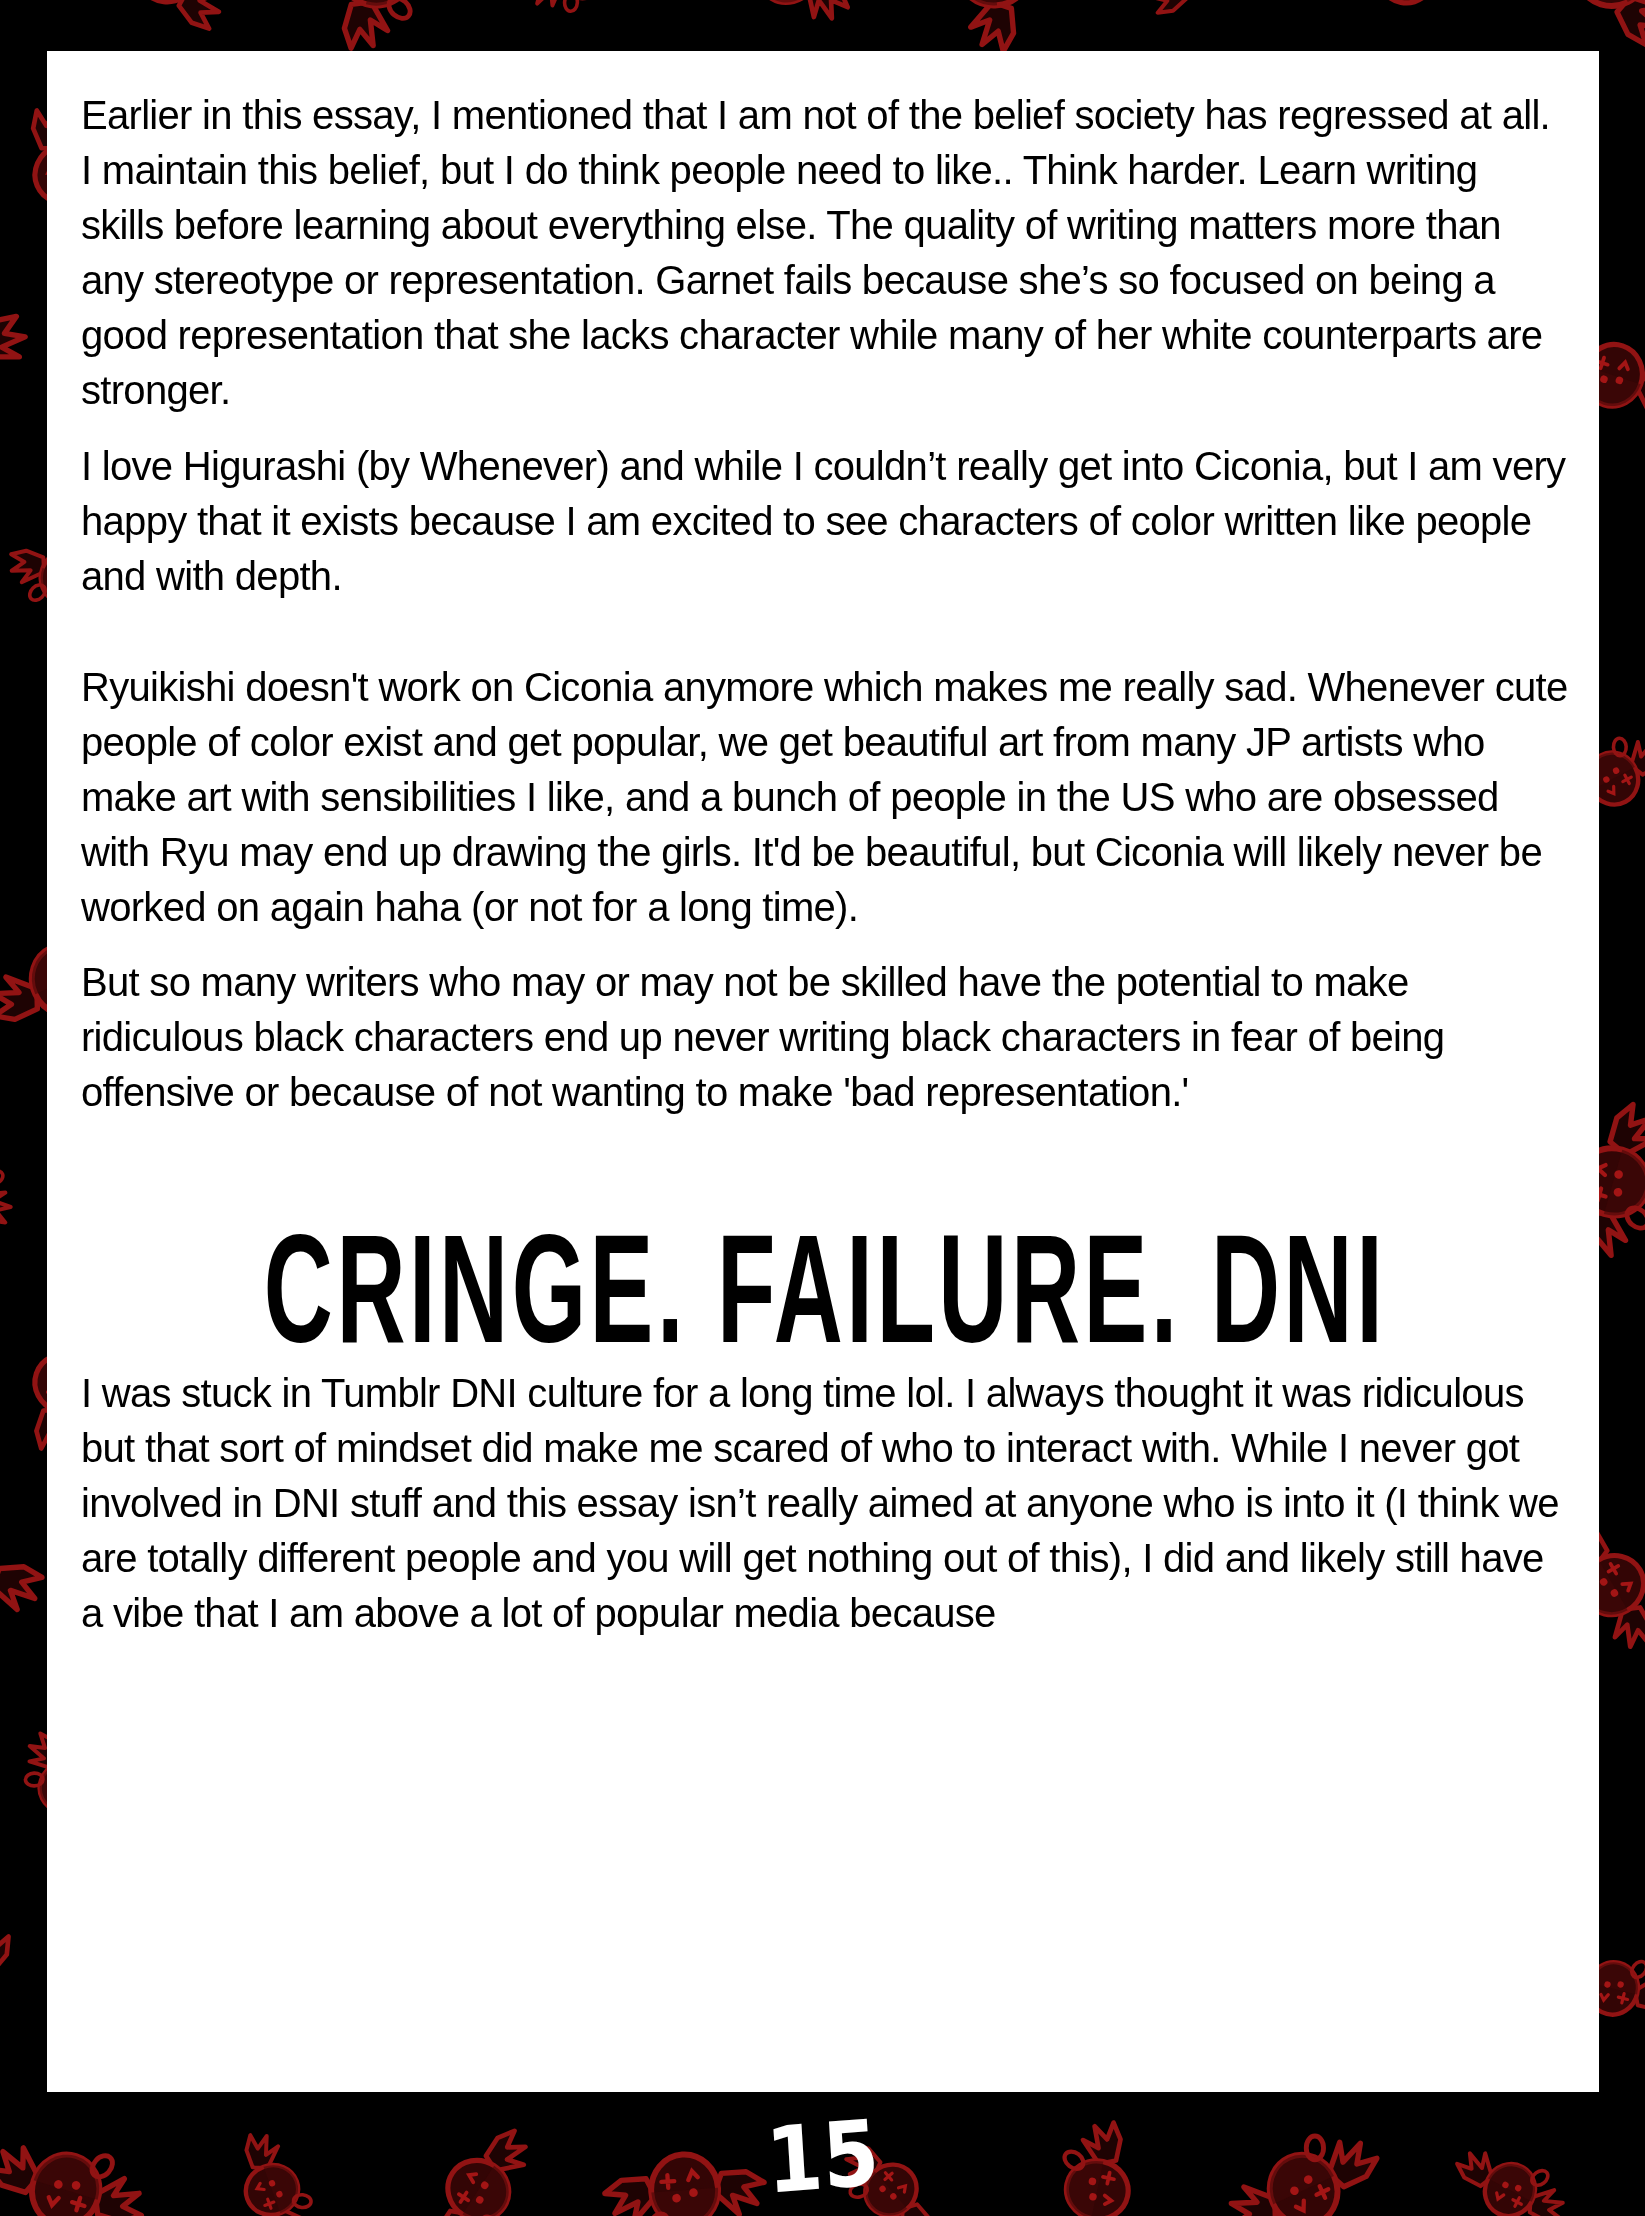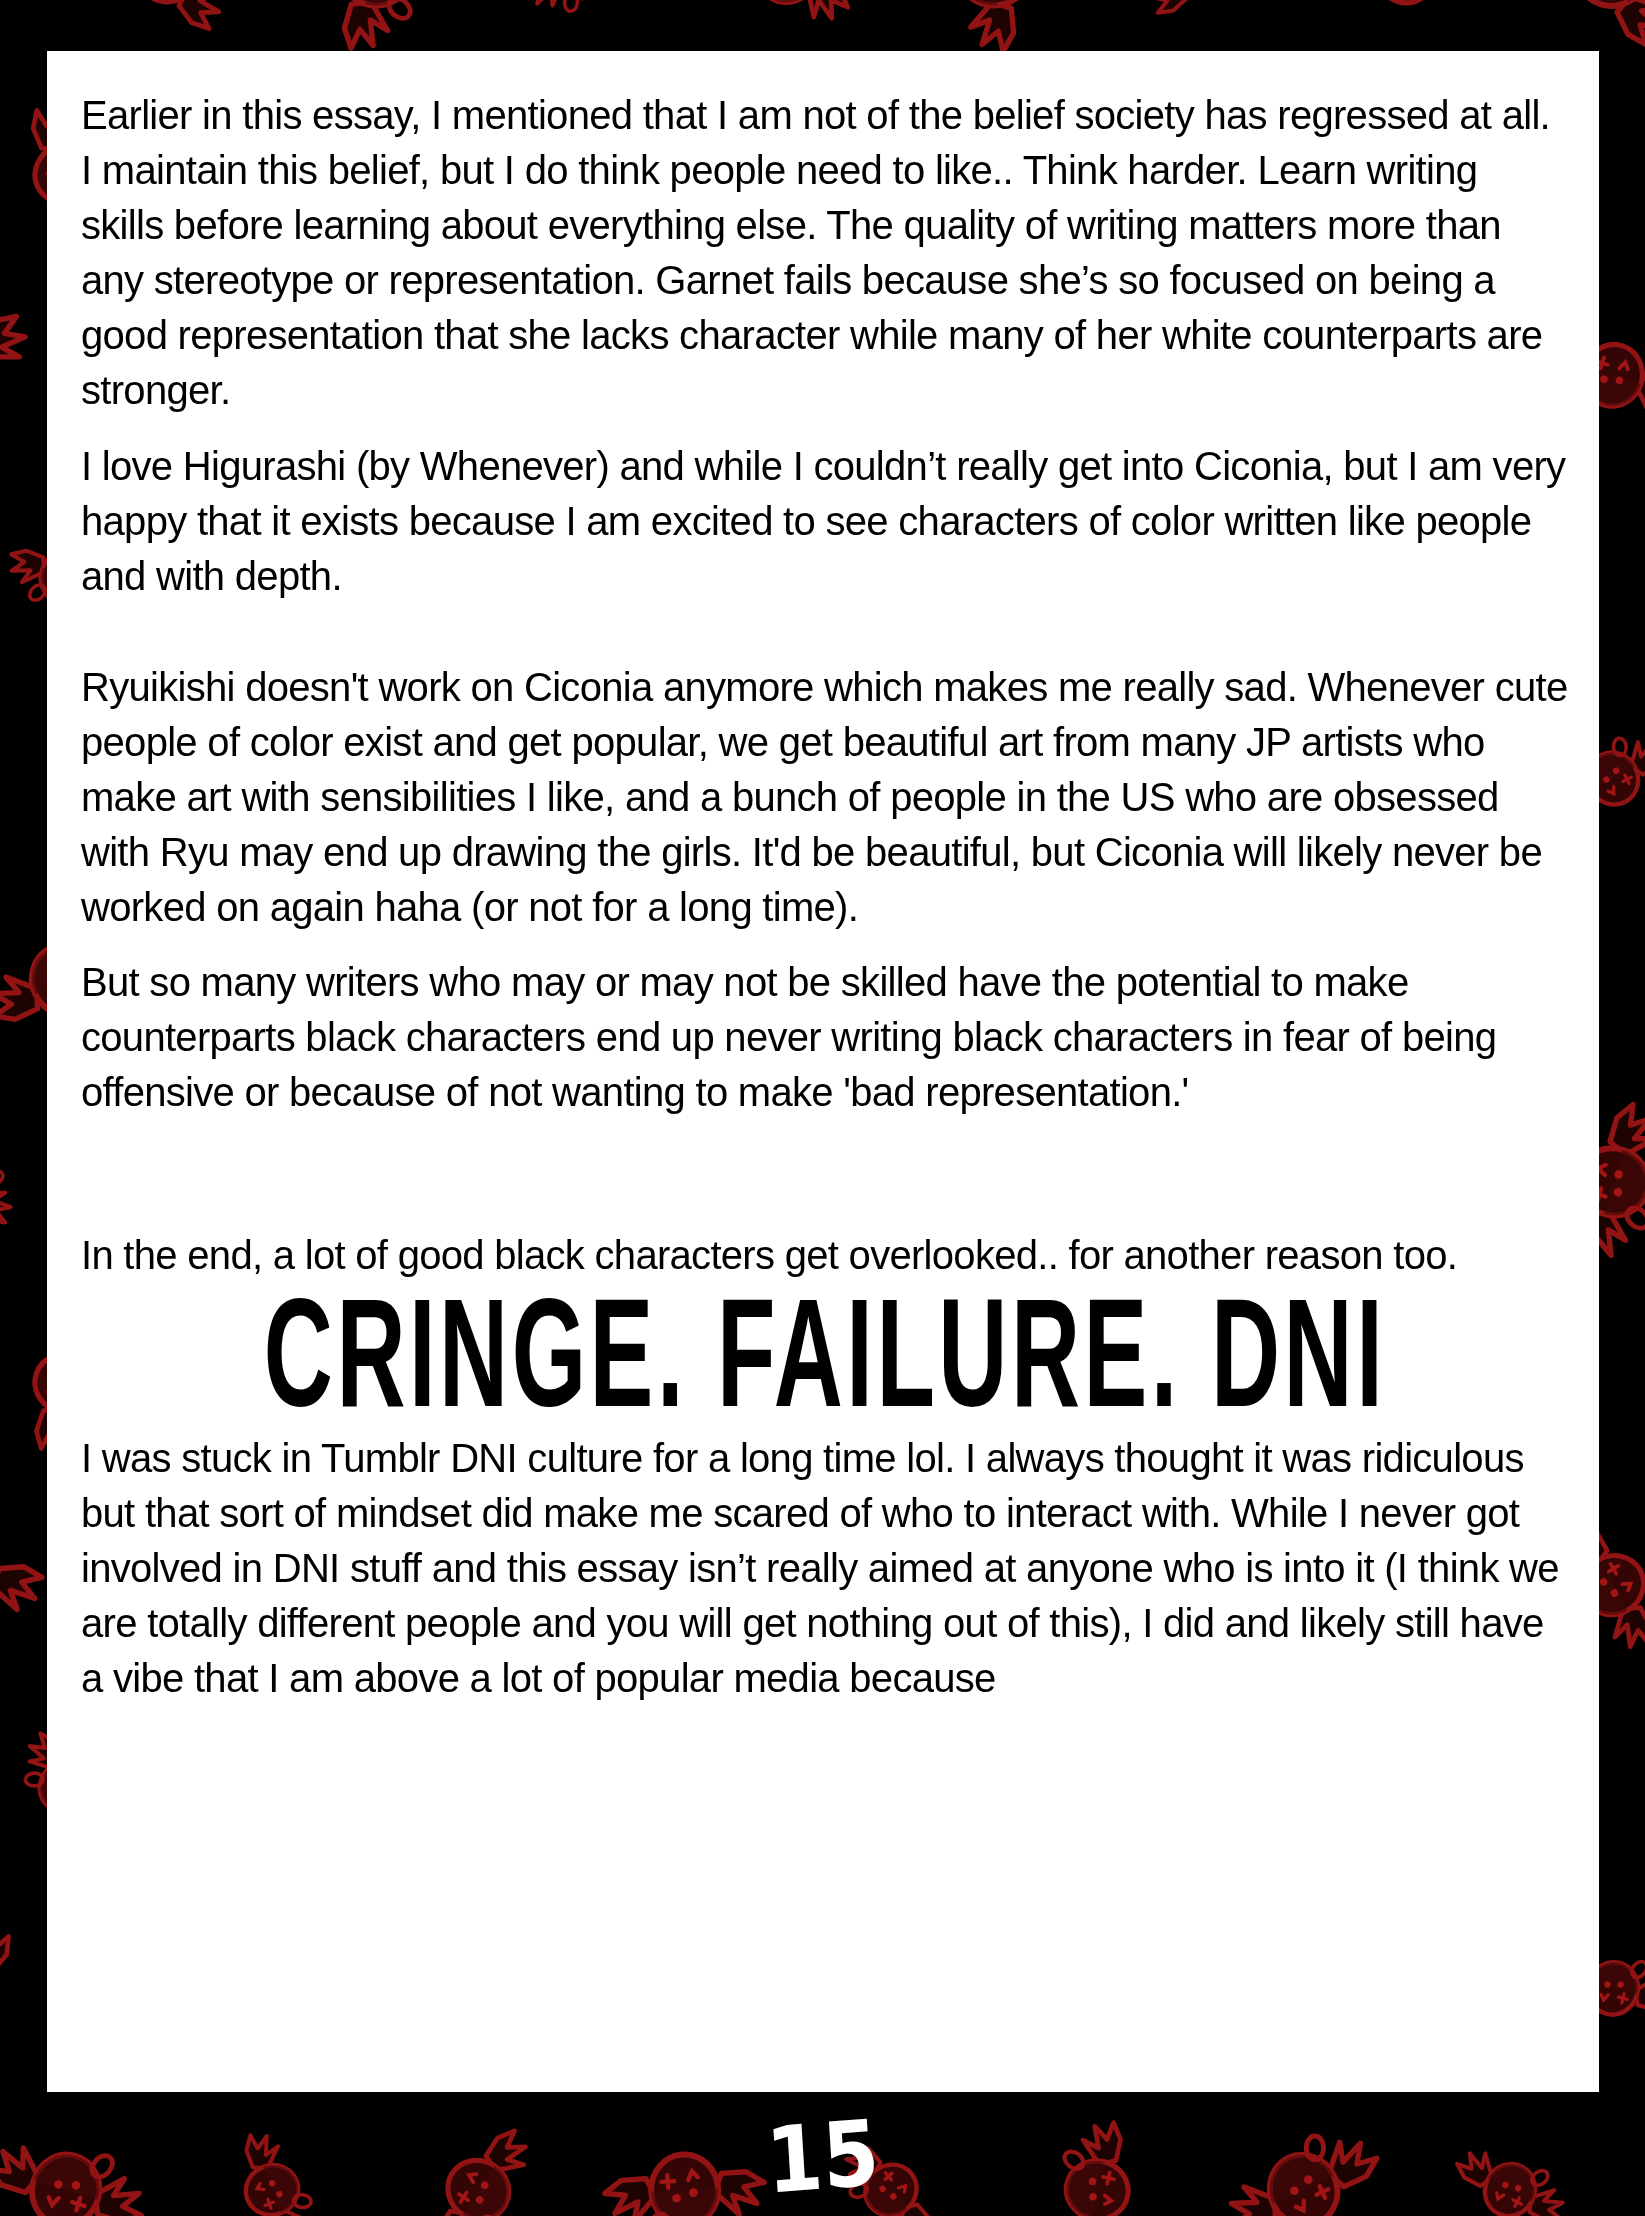"But so many writers who" p.body-text { text: counterparts -> ridiculous }
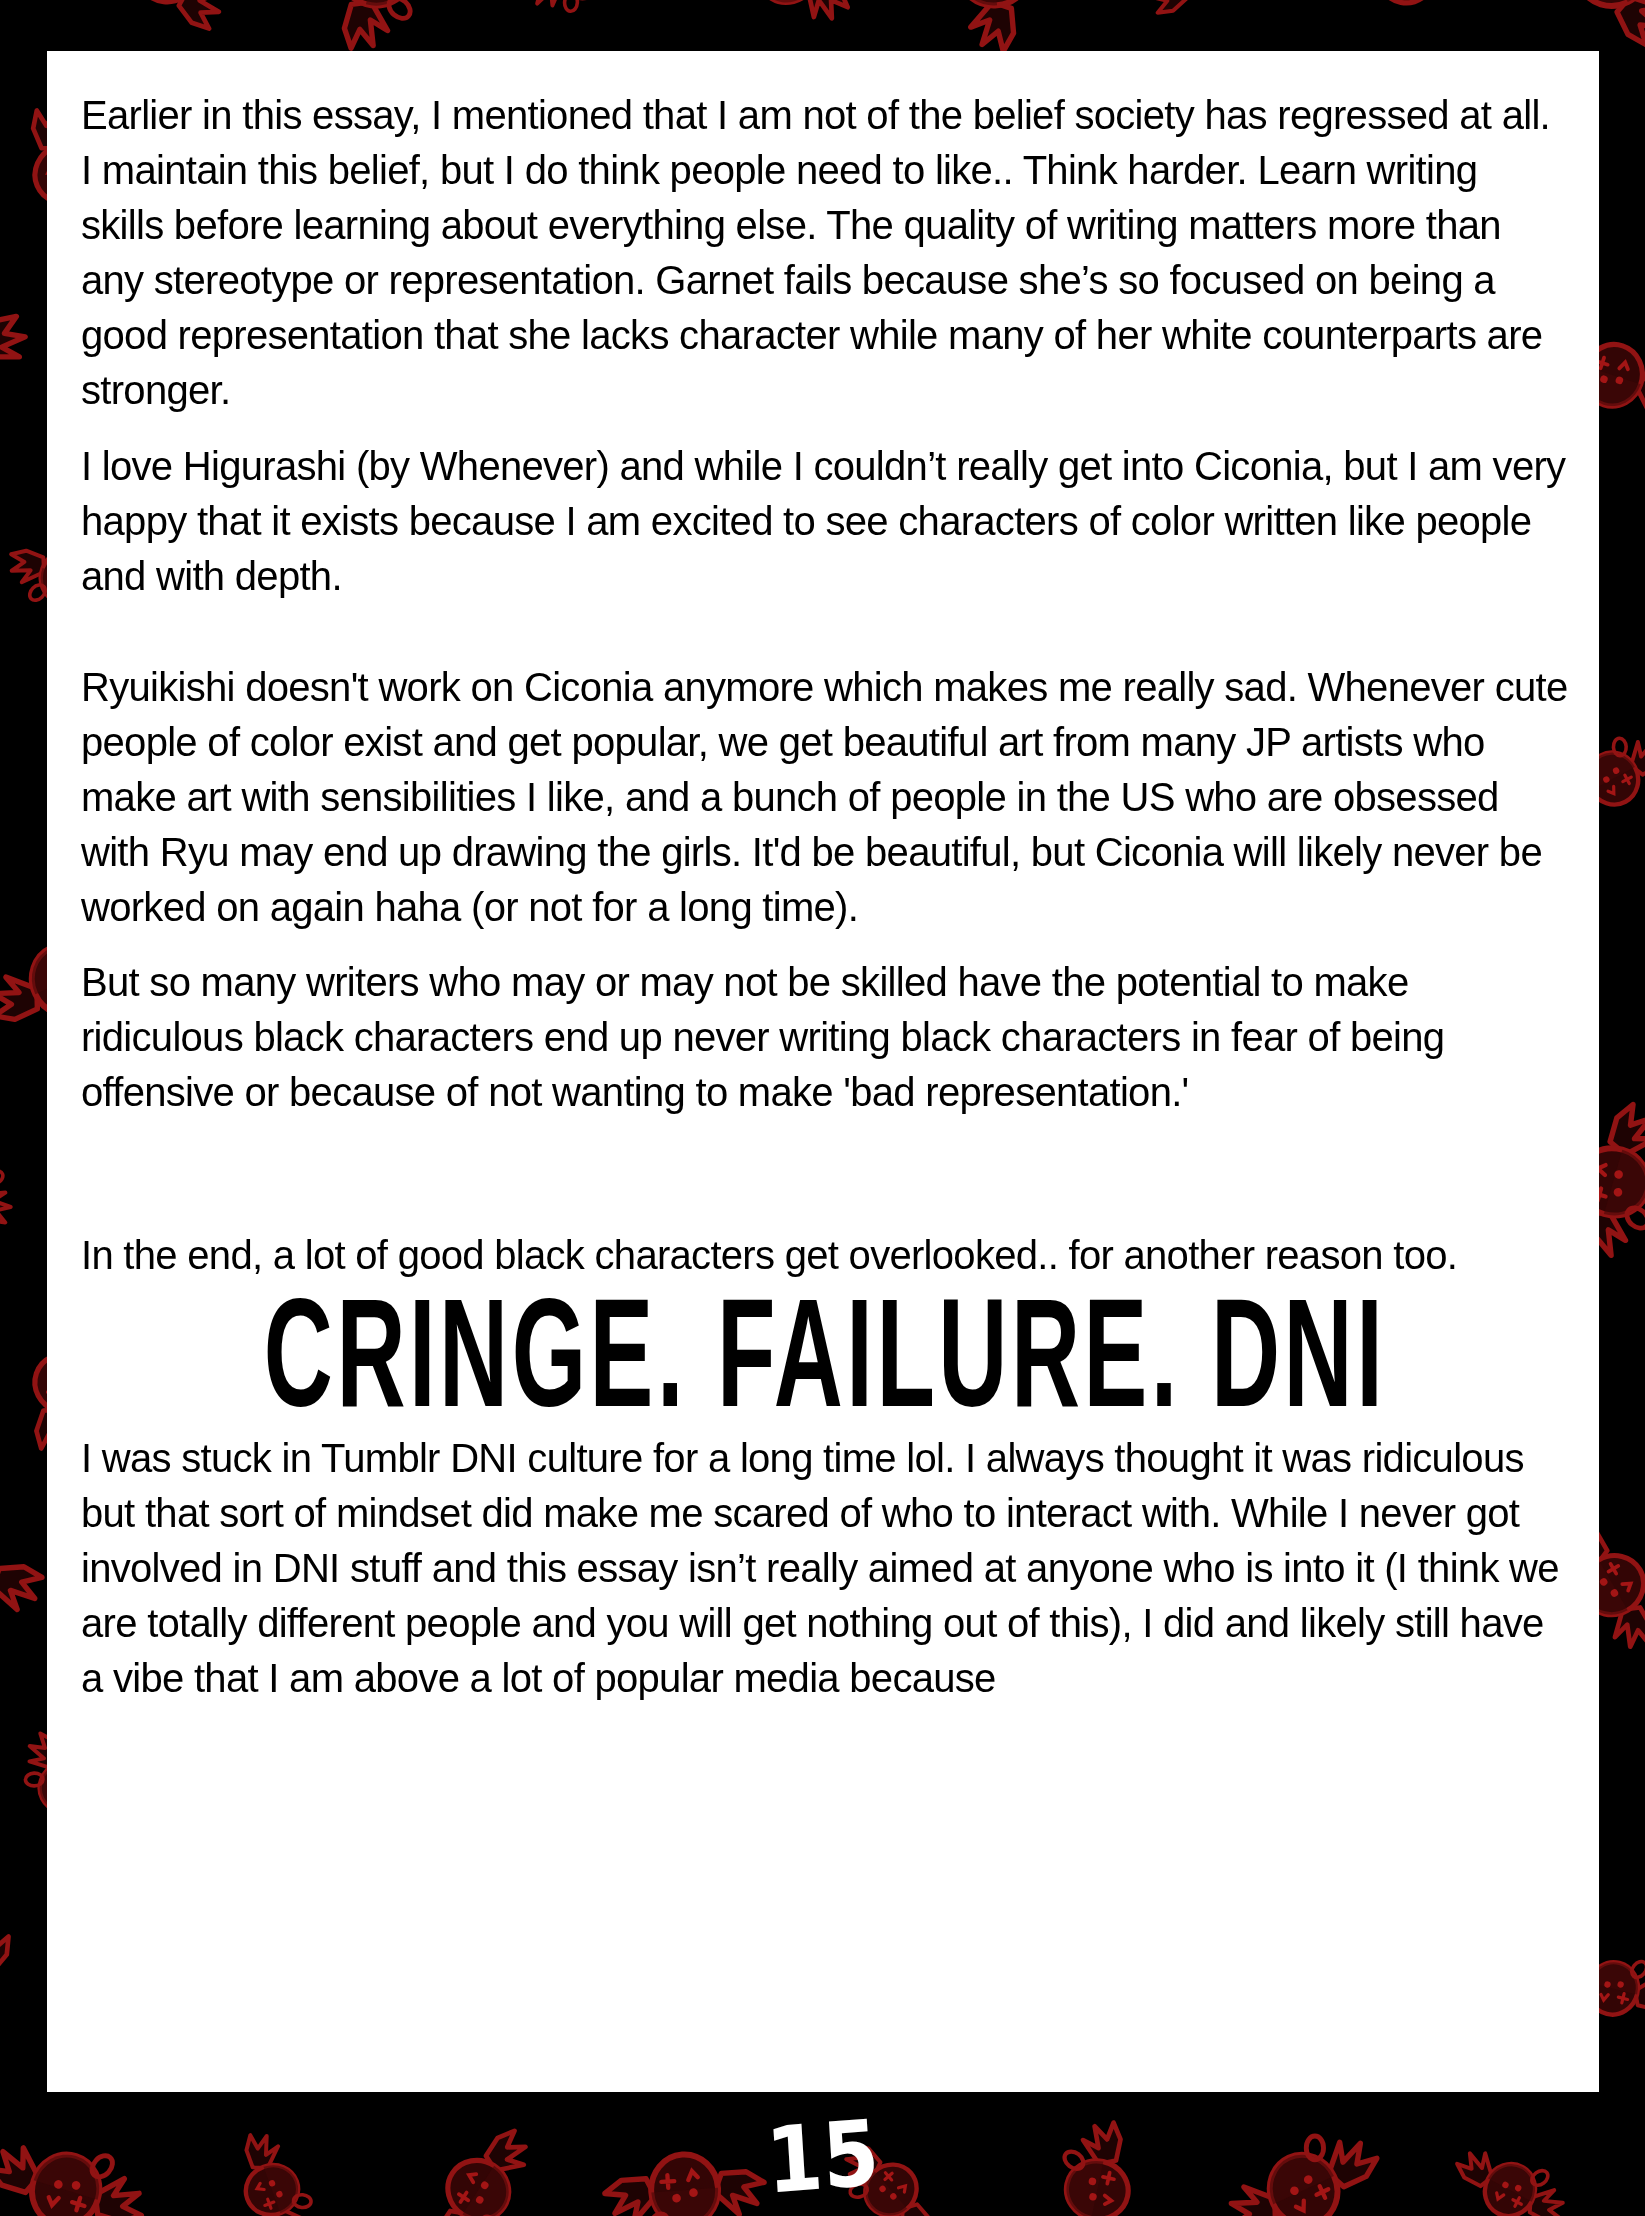"In the end, a lot" p.body-text { html: <p>In the end, a lot of good black characters get overlooked.. for another reason too.</p> -> none }
